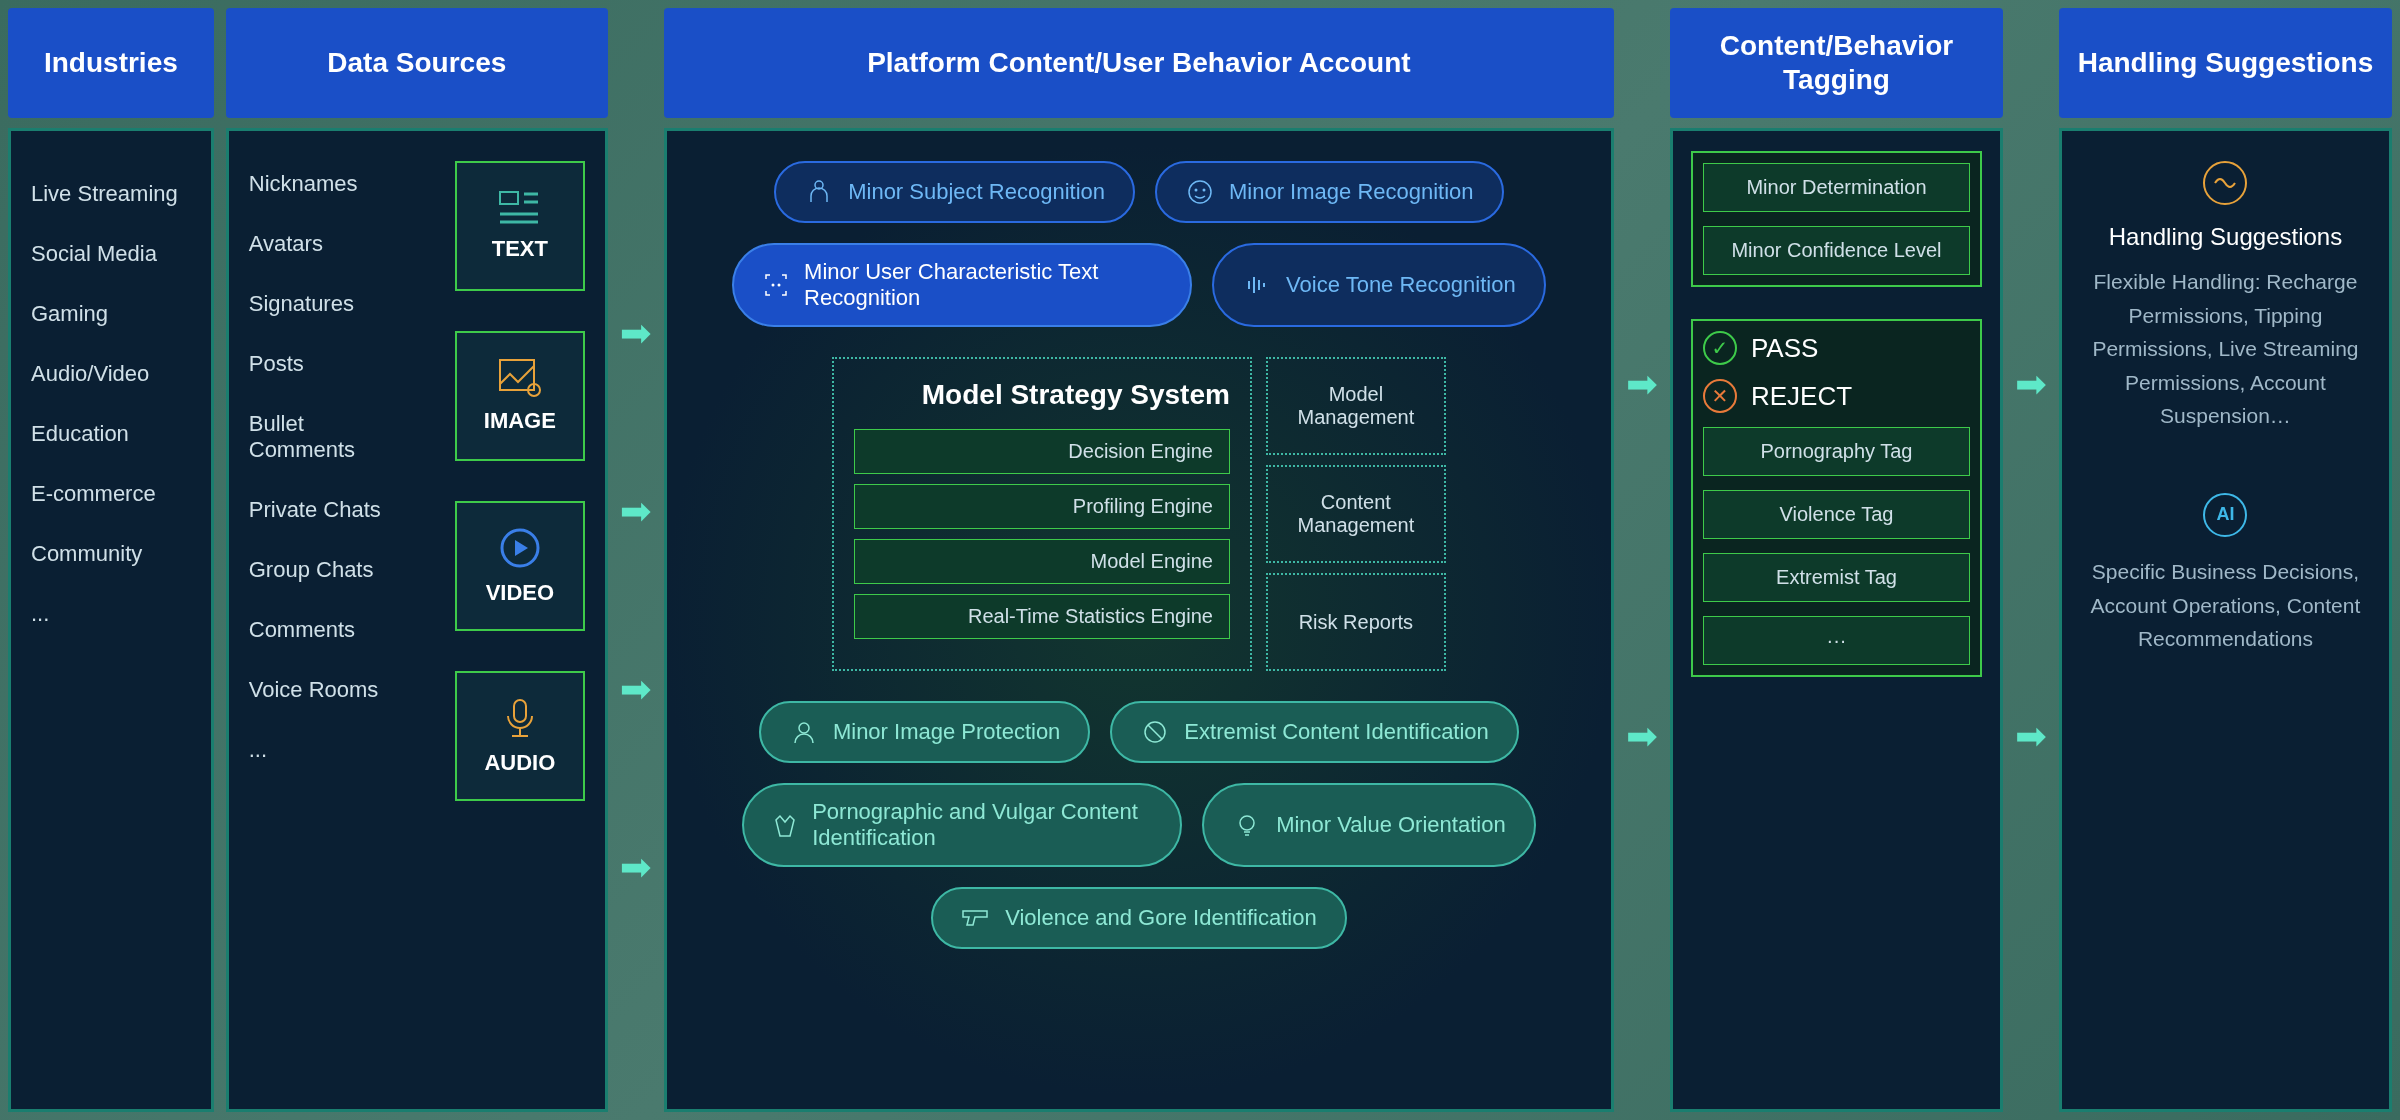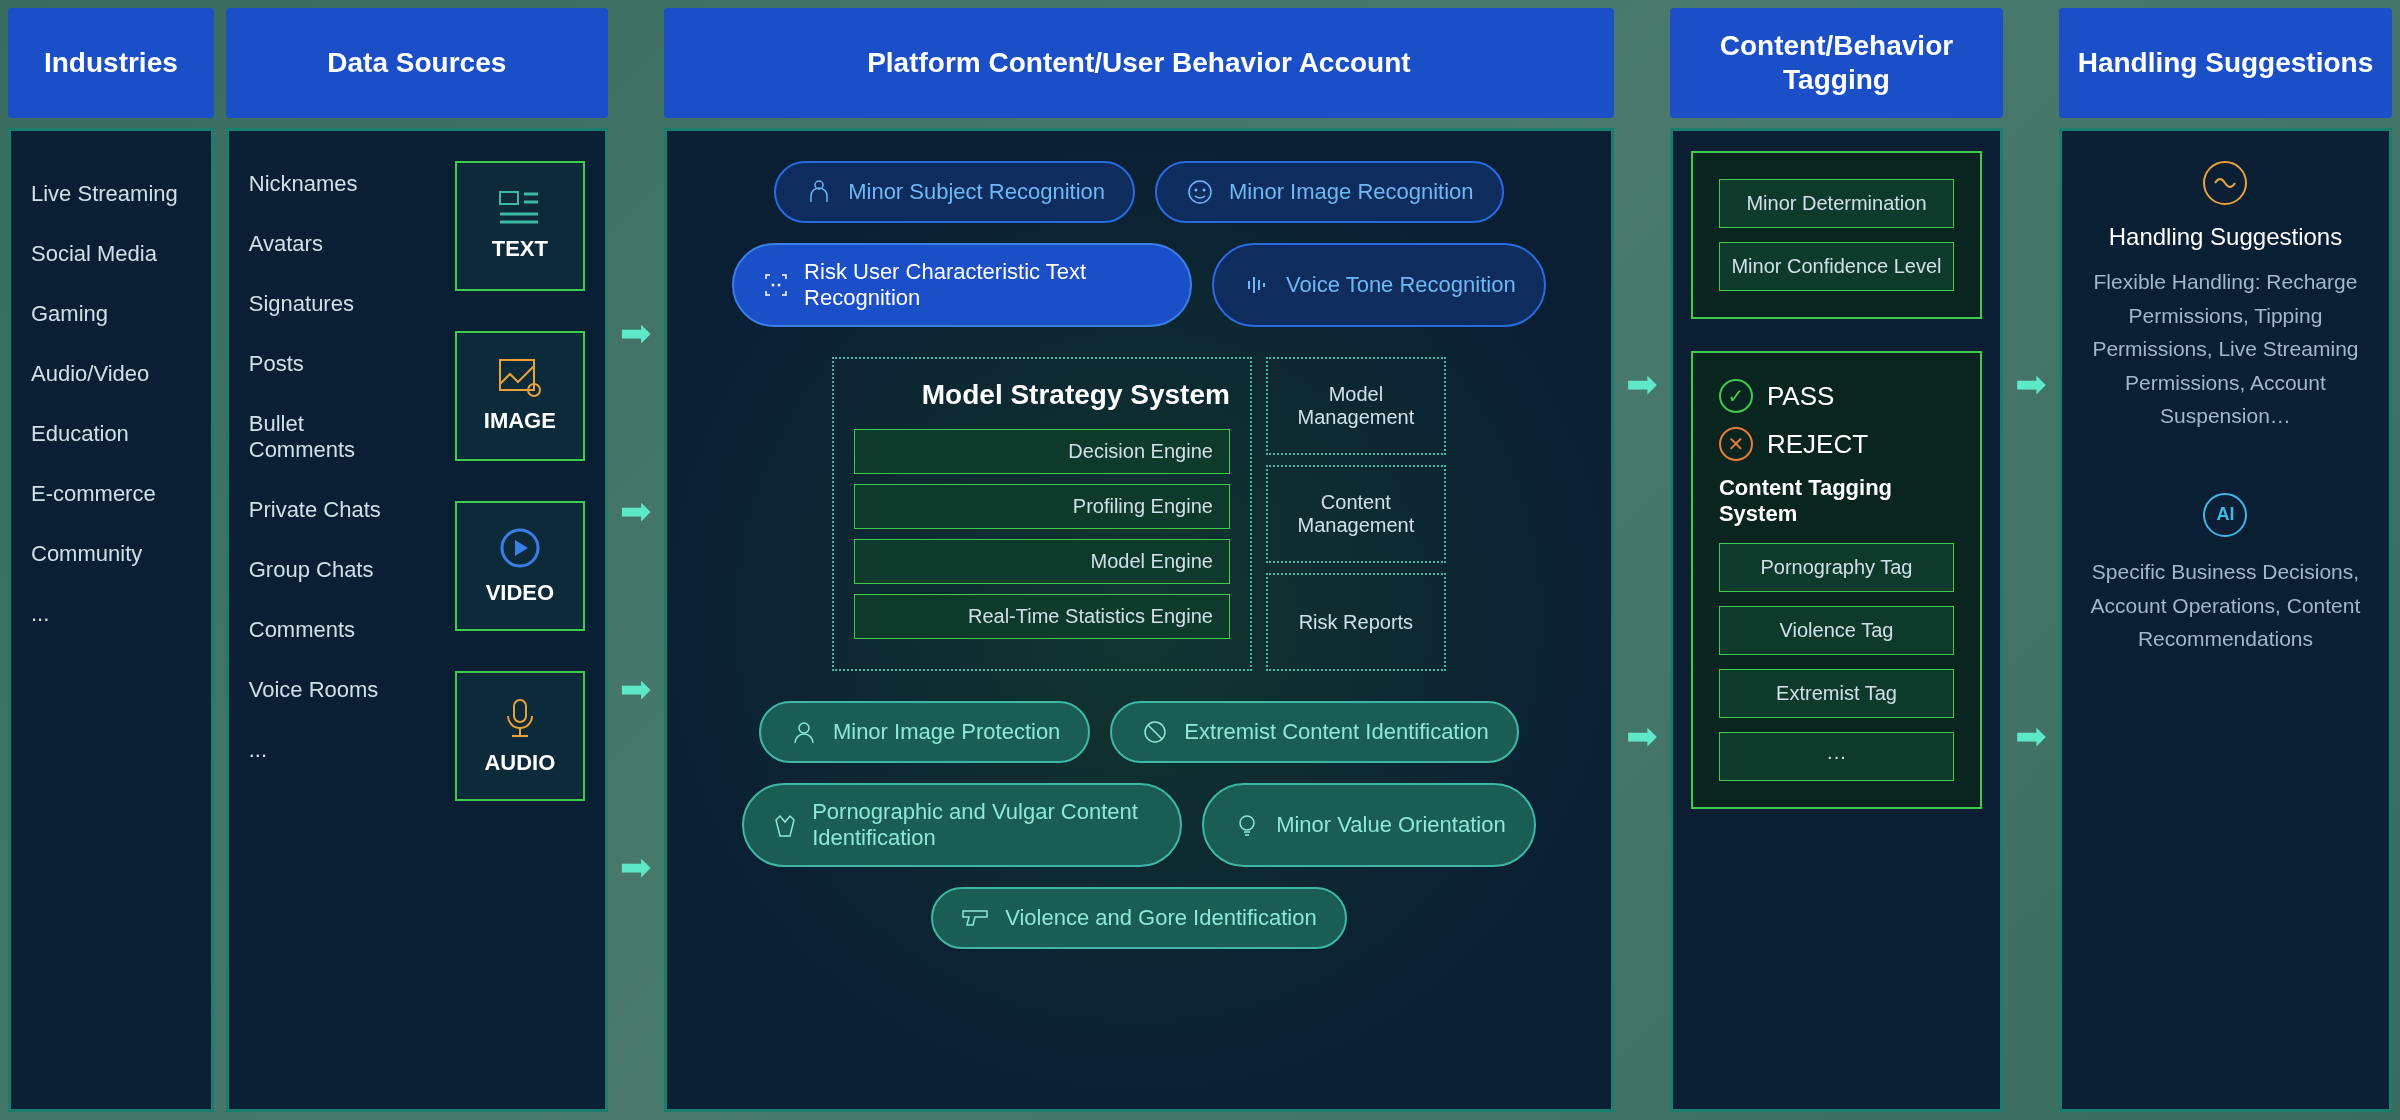"Minor Determination" .tag-group { padding: 26px -> 10px }
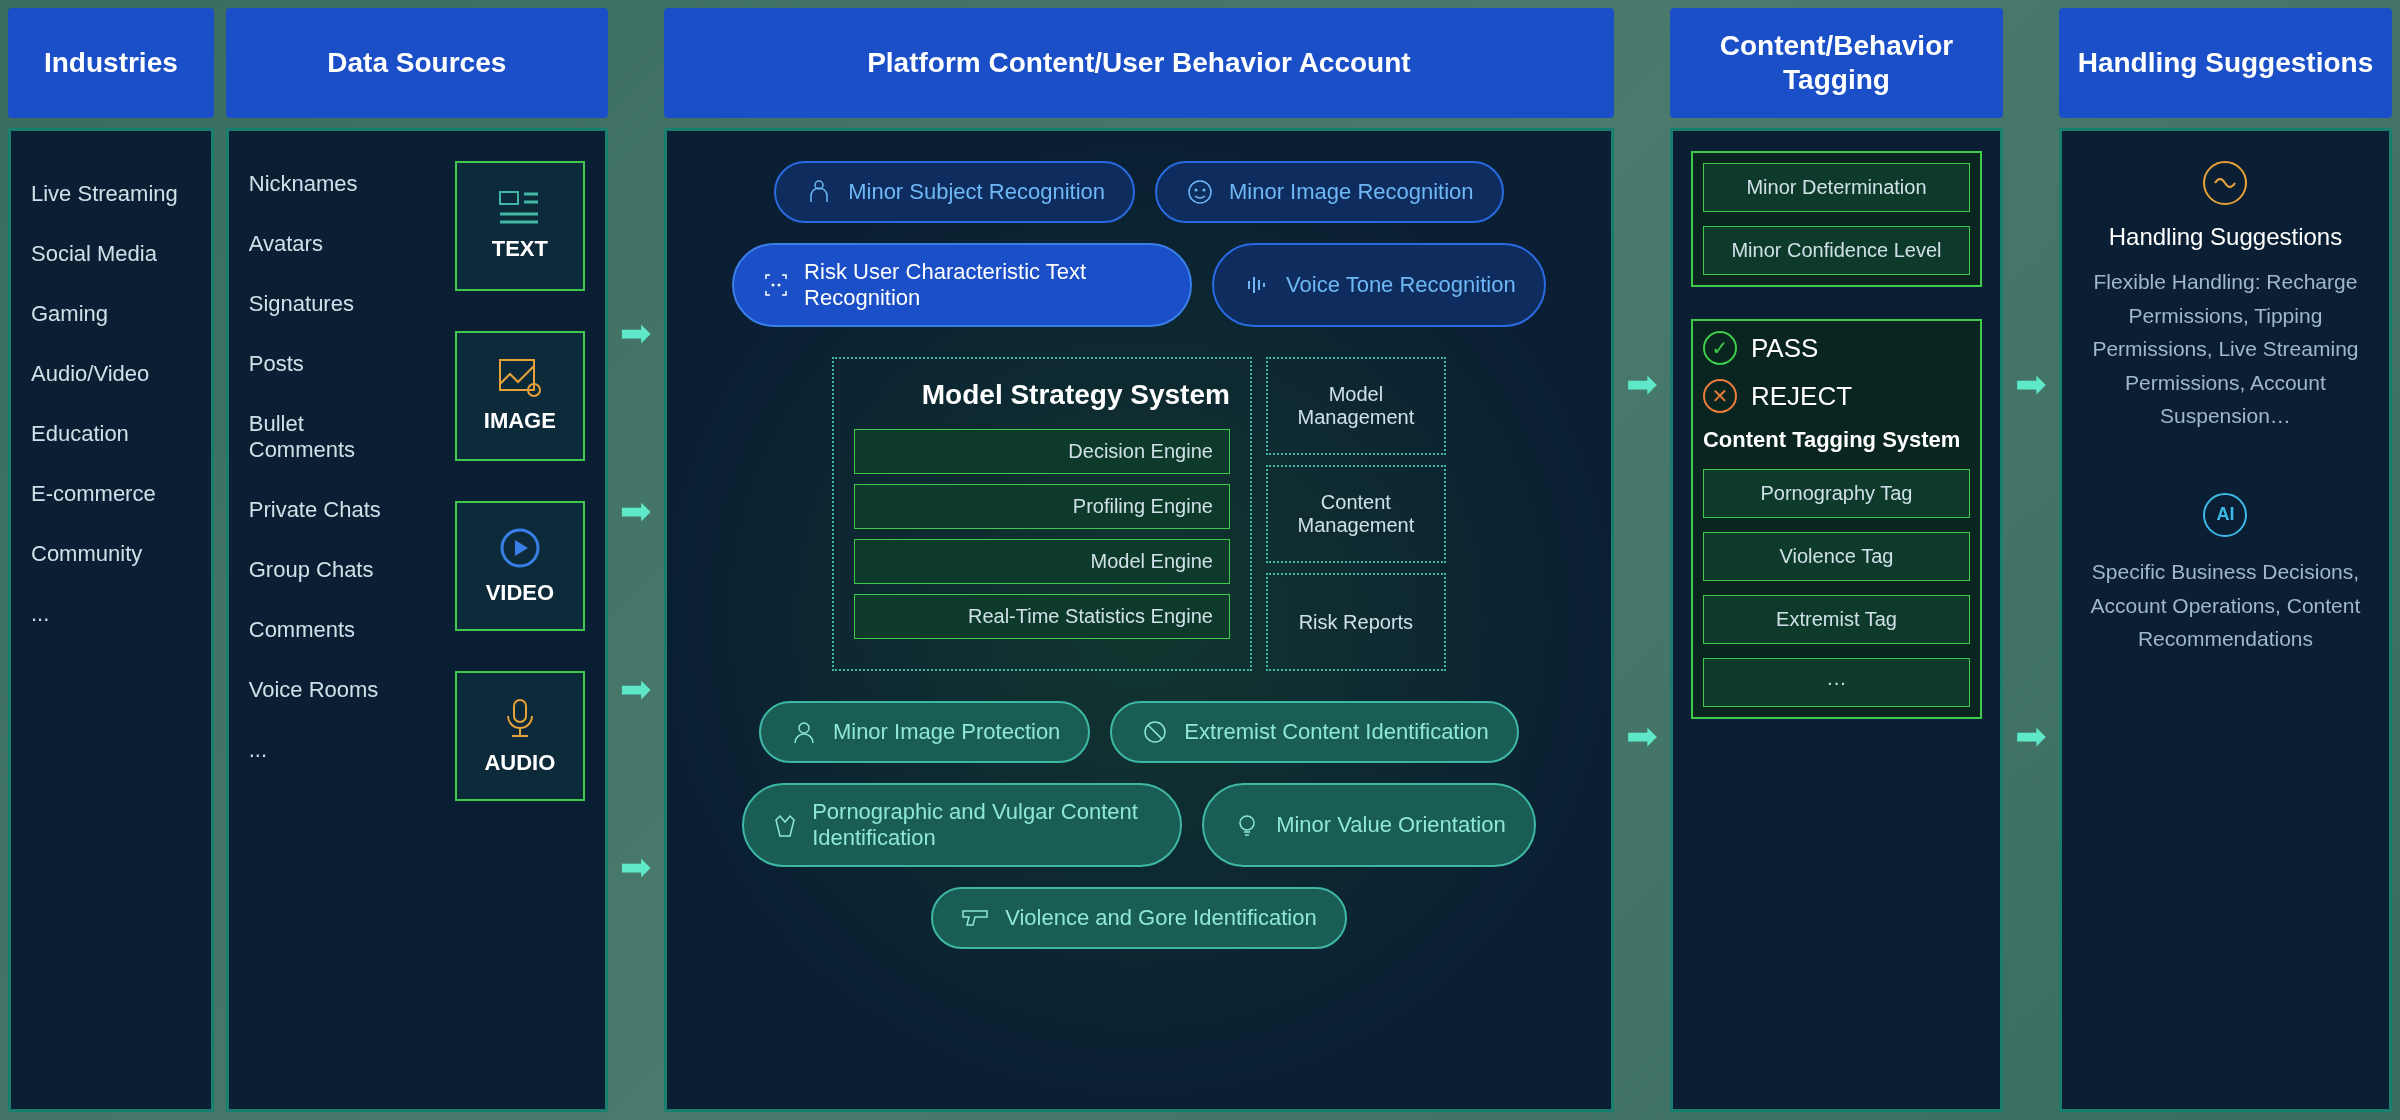"Risk User Characteristic Text" span { text: Risk -> Minor }
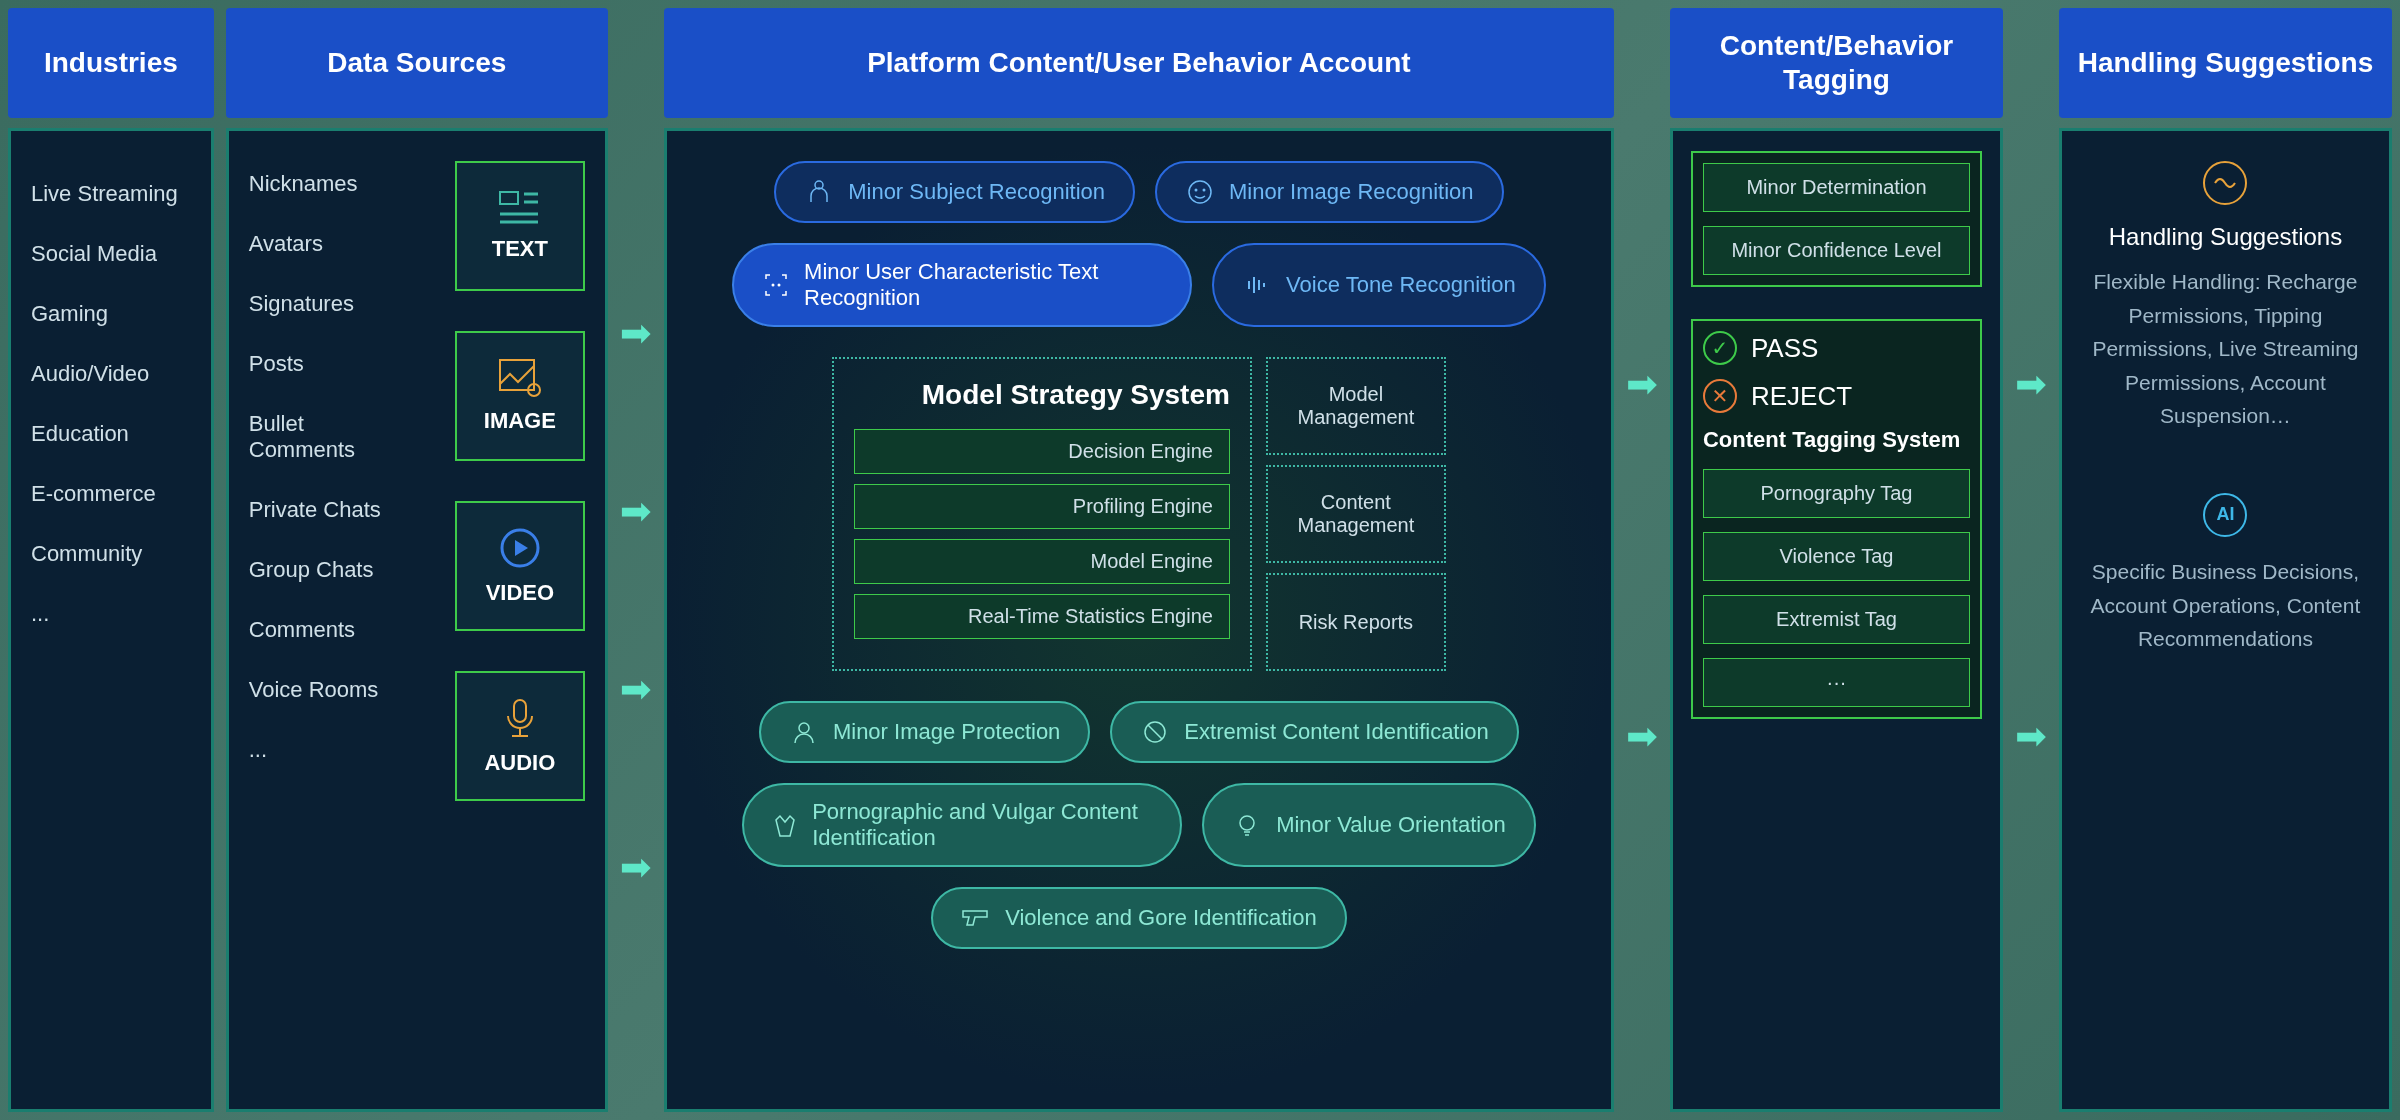"Content Tagging System" div.tagging-subtitle { html: <div>Content Tagging System</div> -> none }
